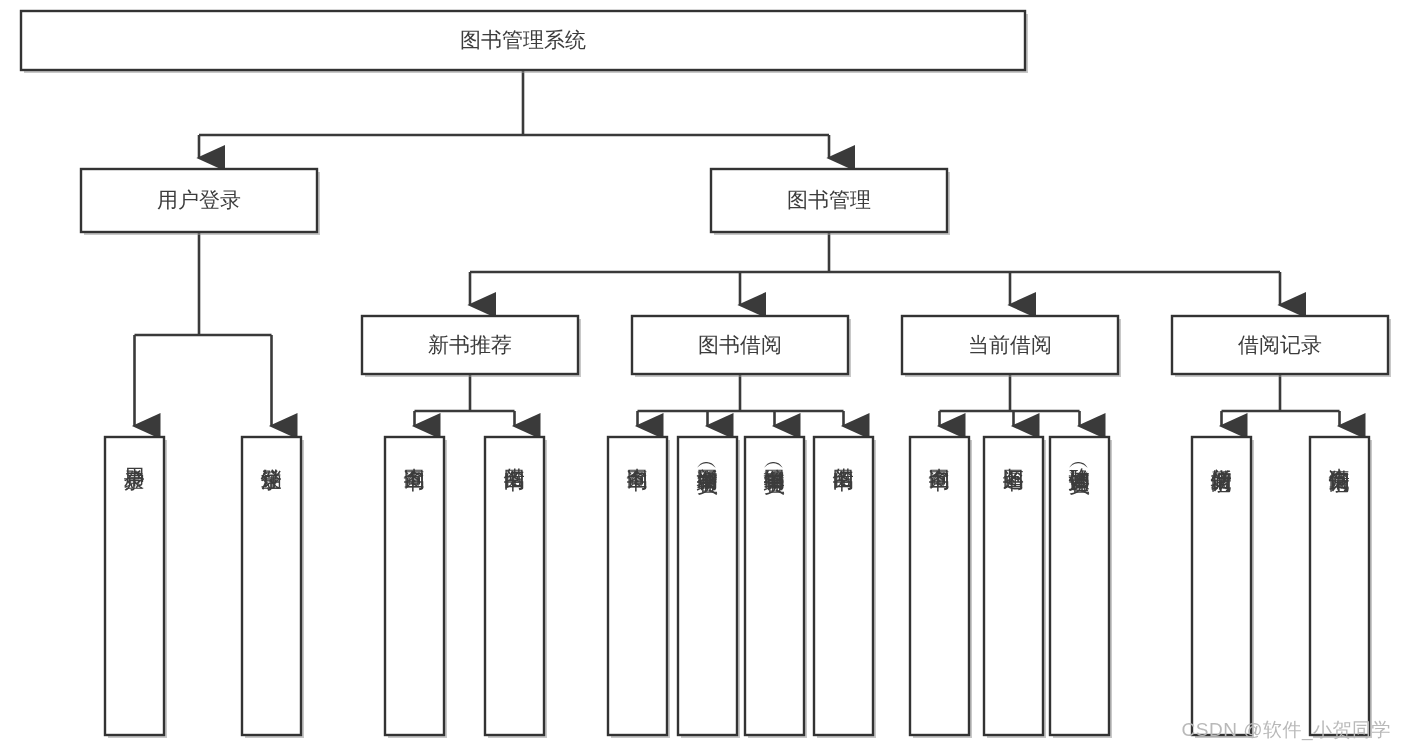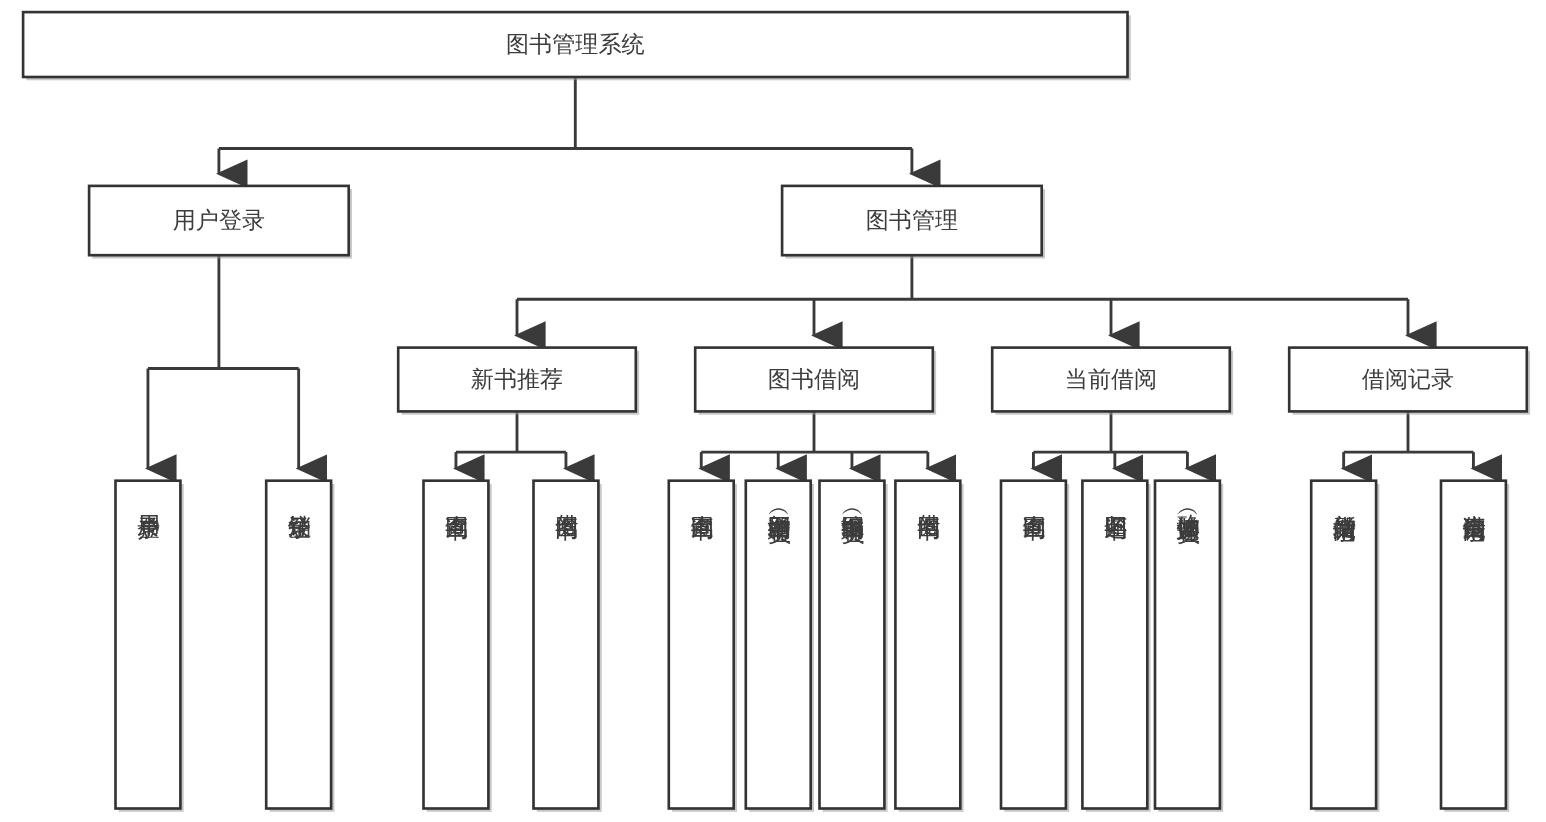"CSDN @软件_小贺同学" div.watermark { html: none -> <div>CSDN @软件_小贺同学</div> }
